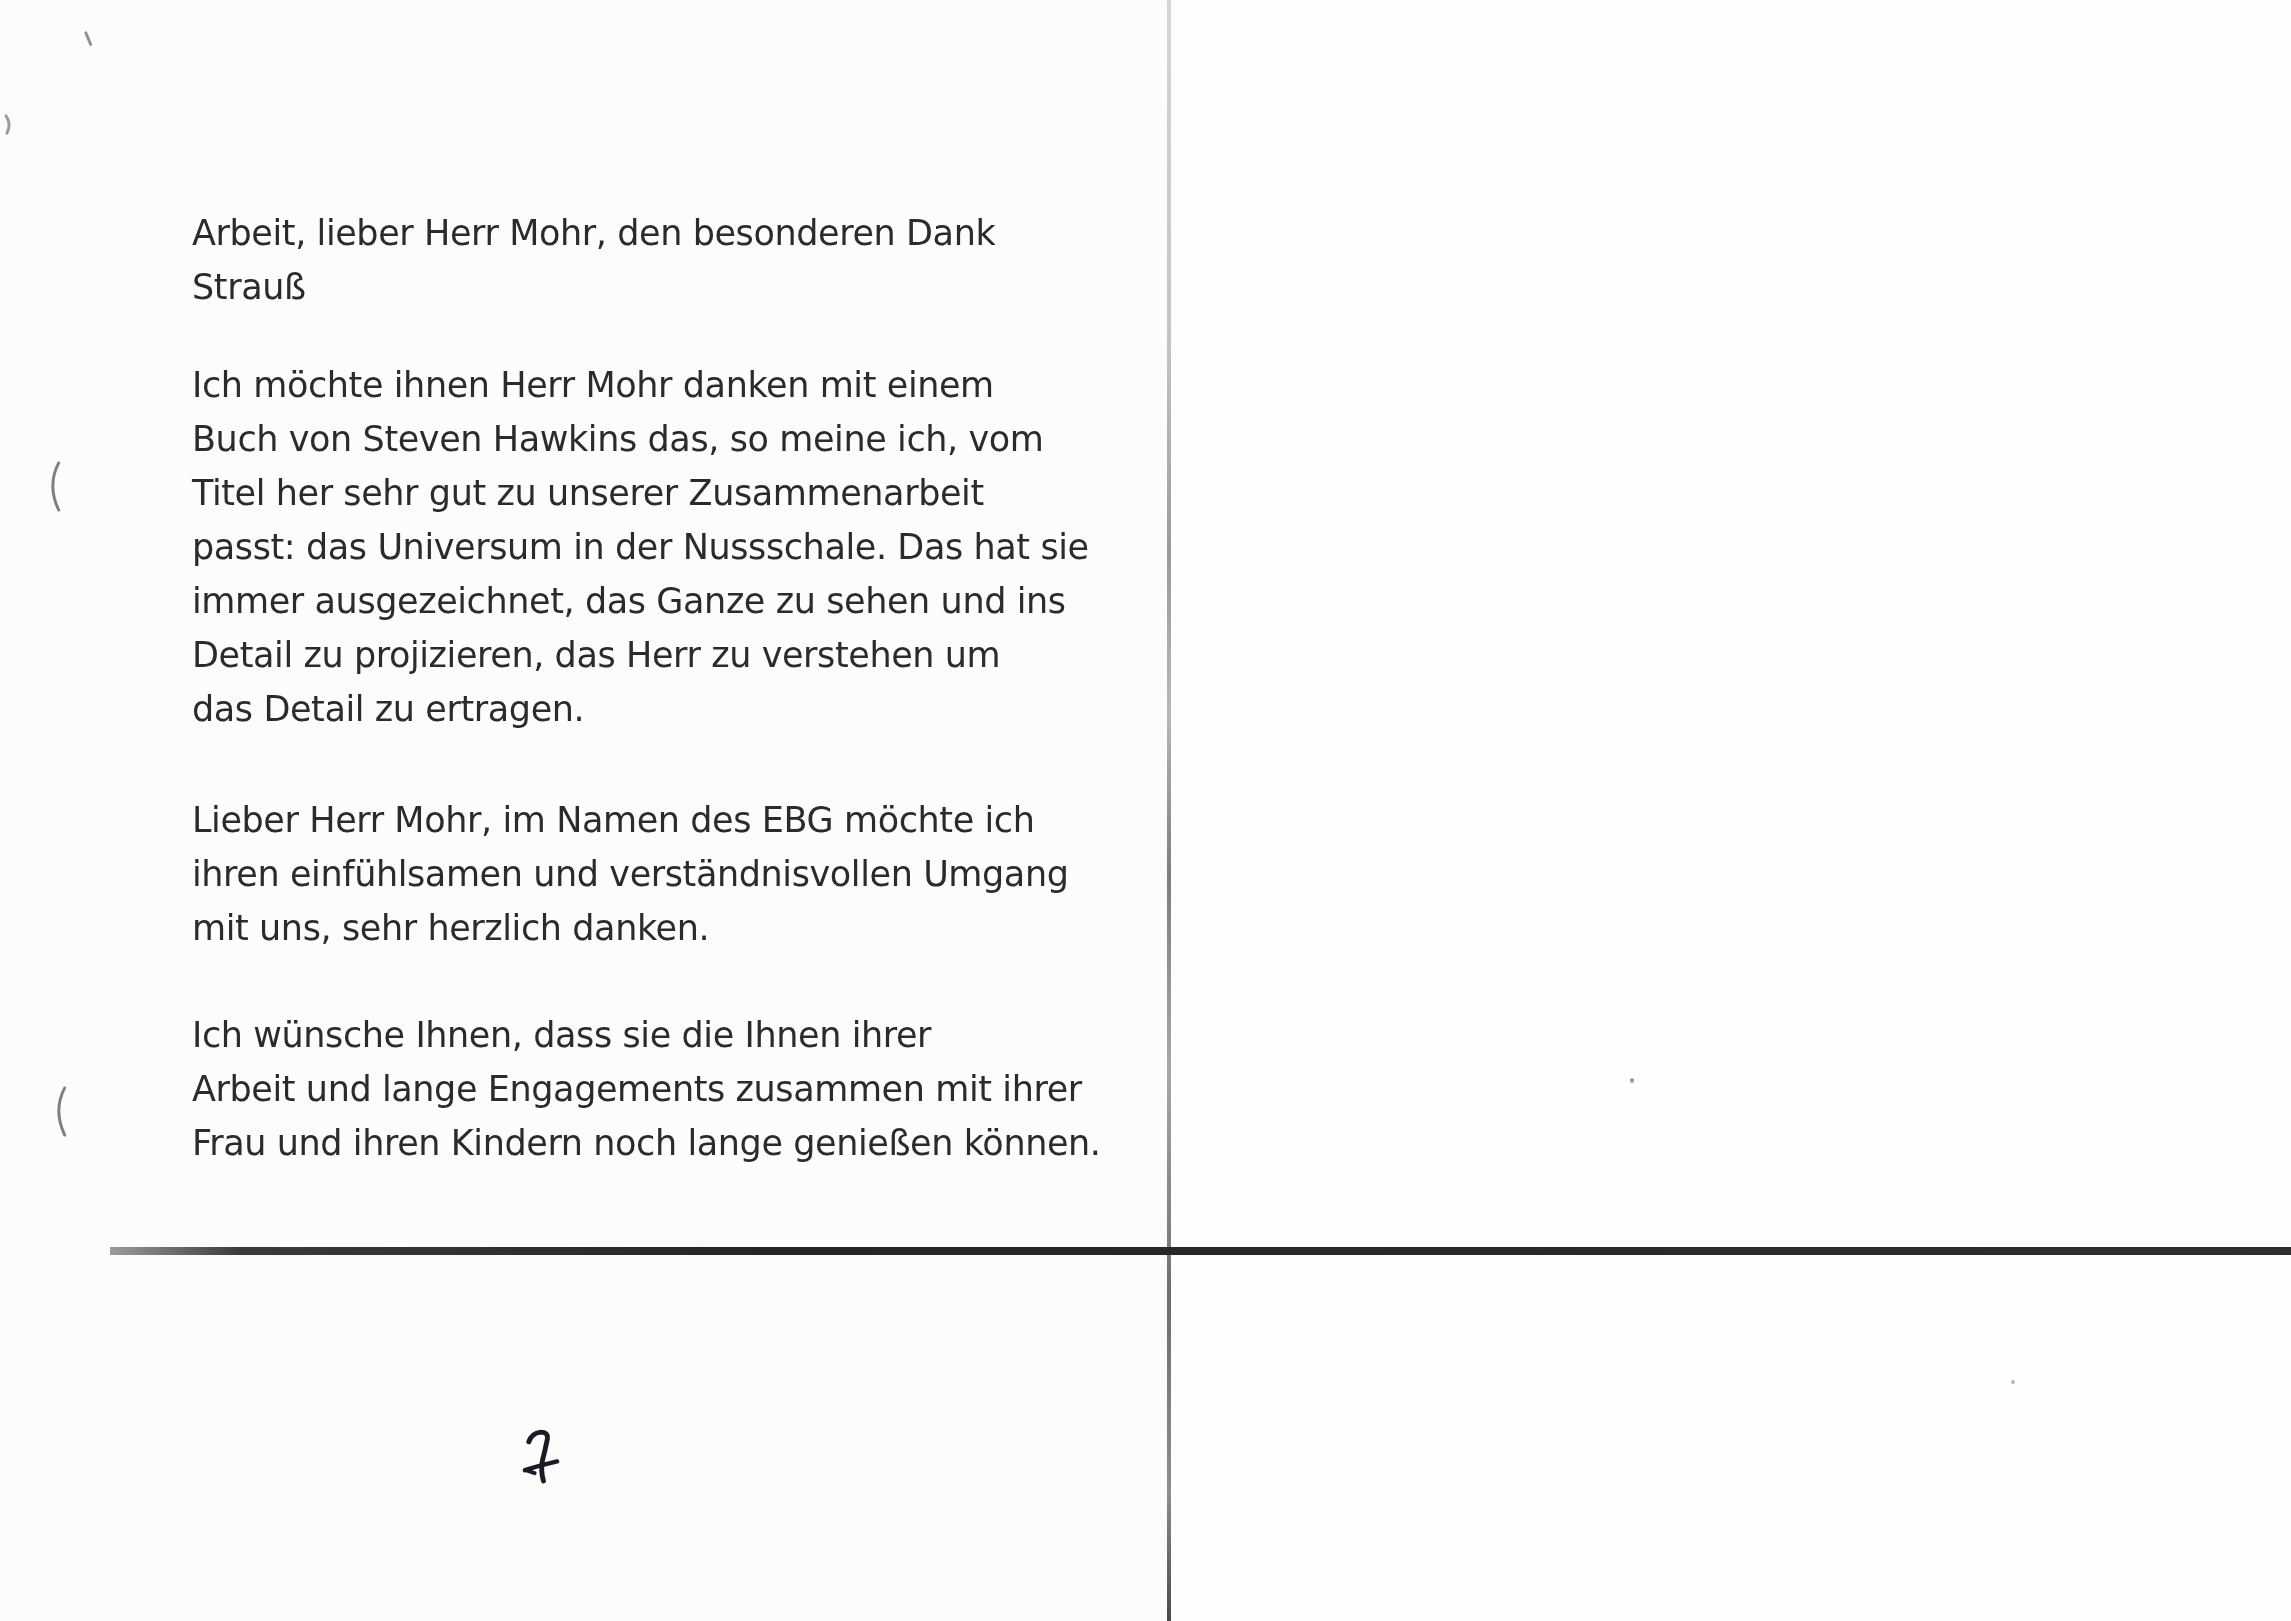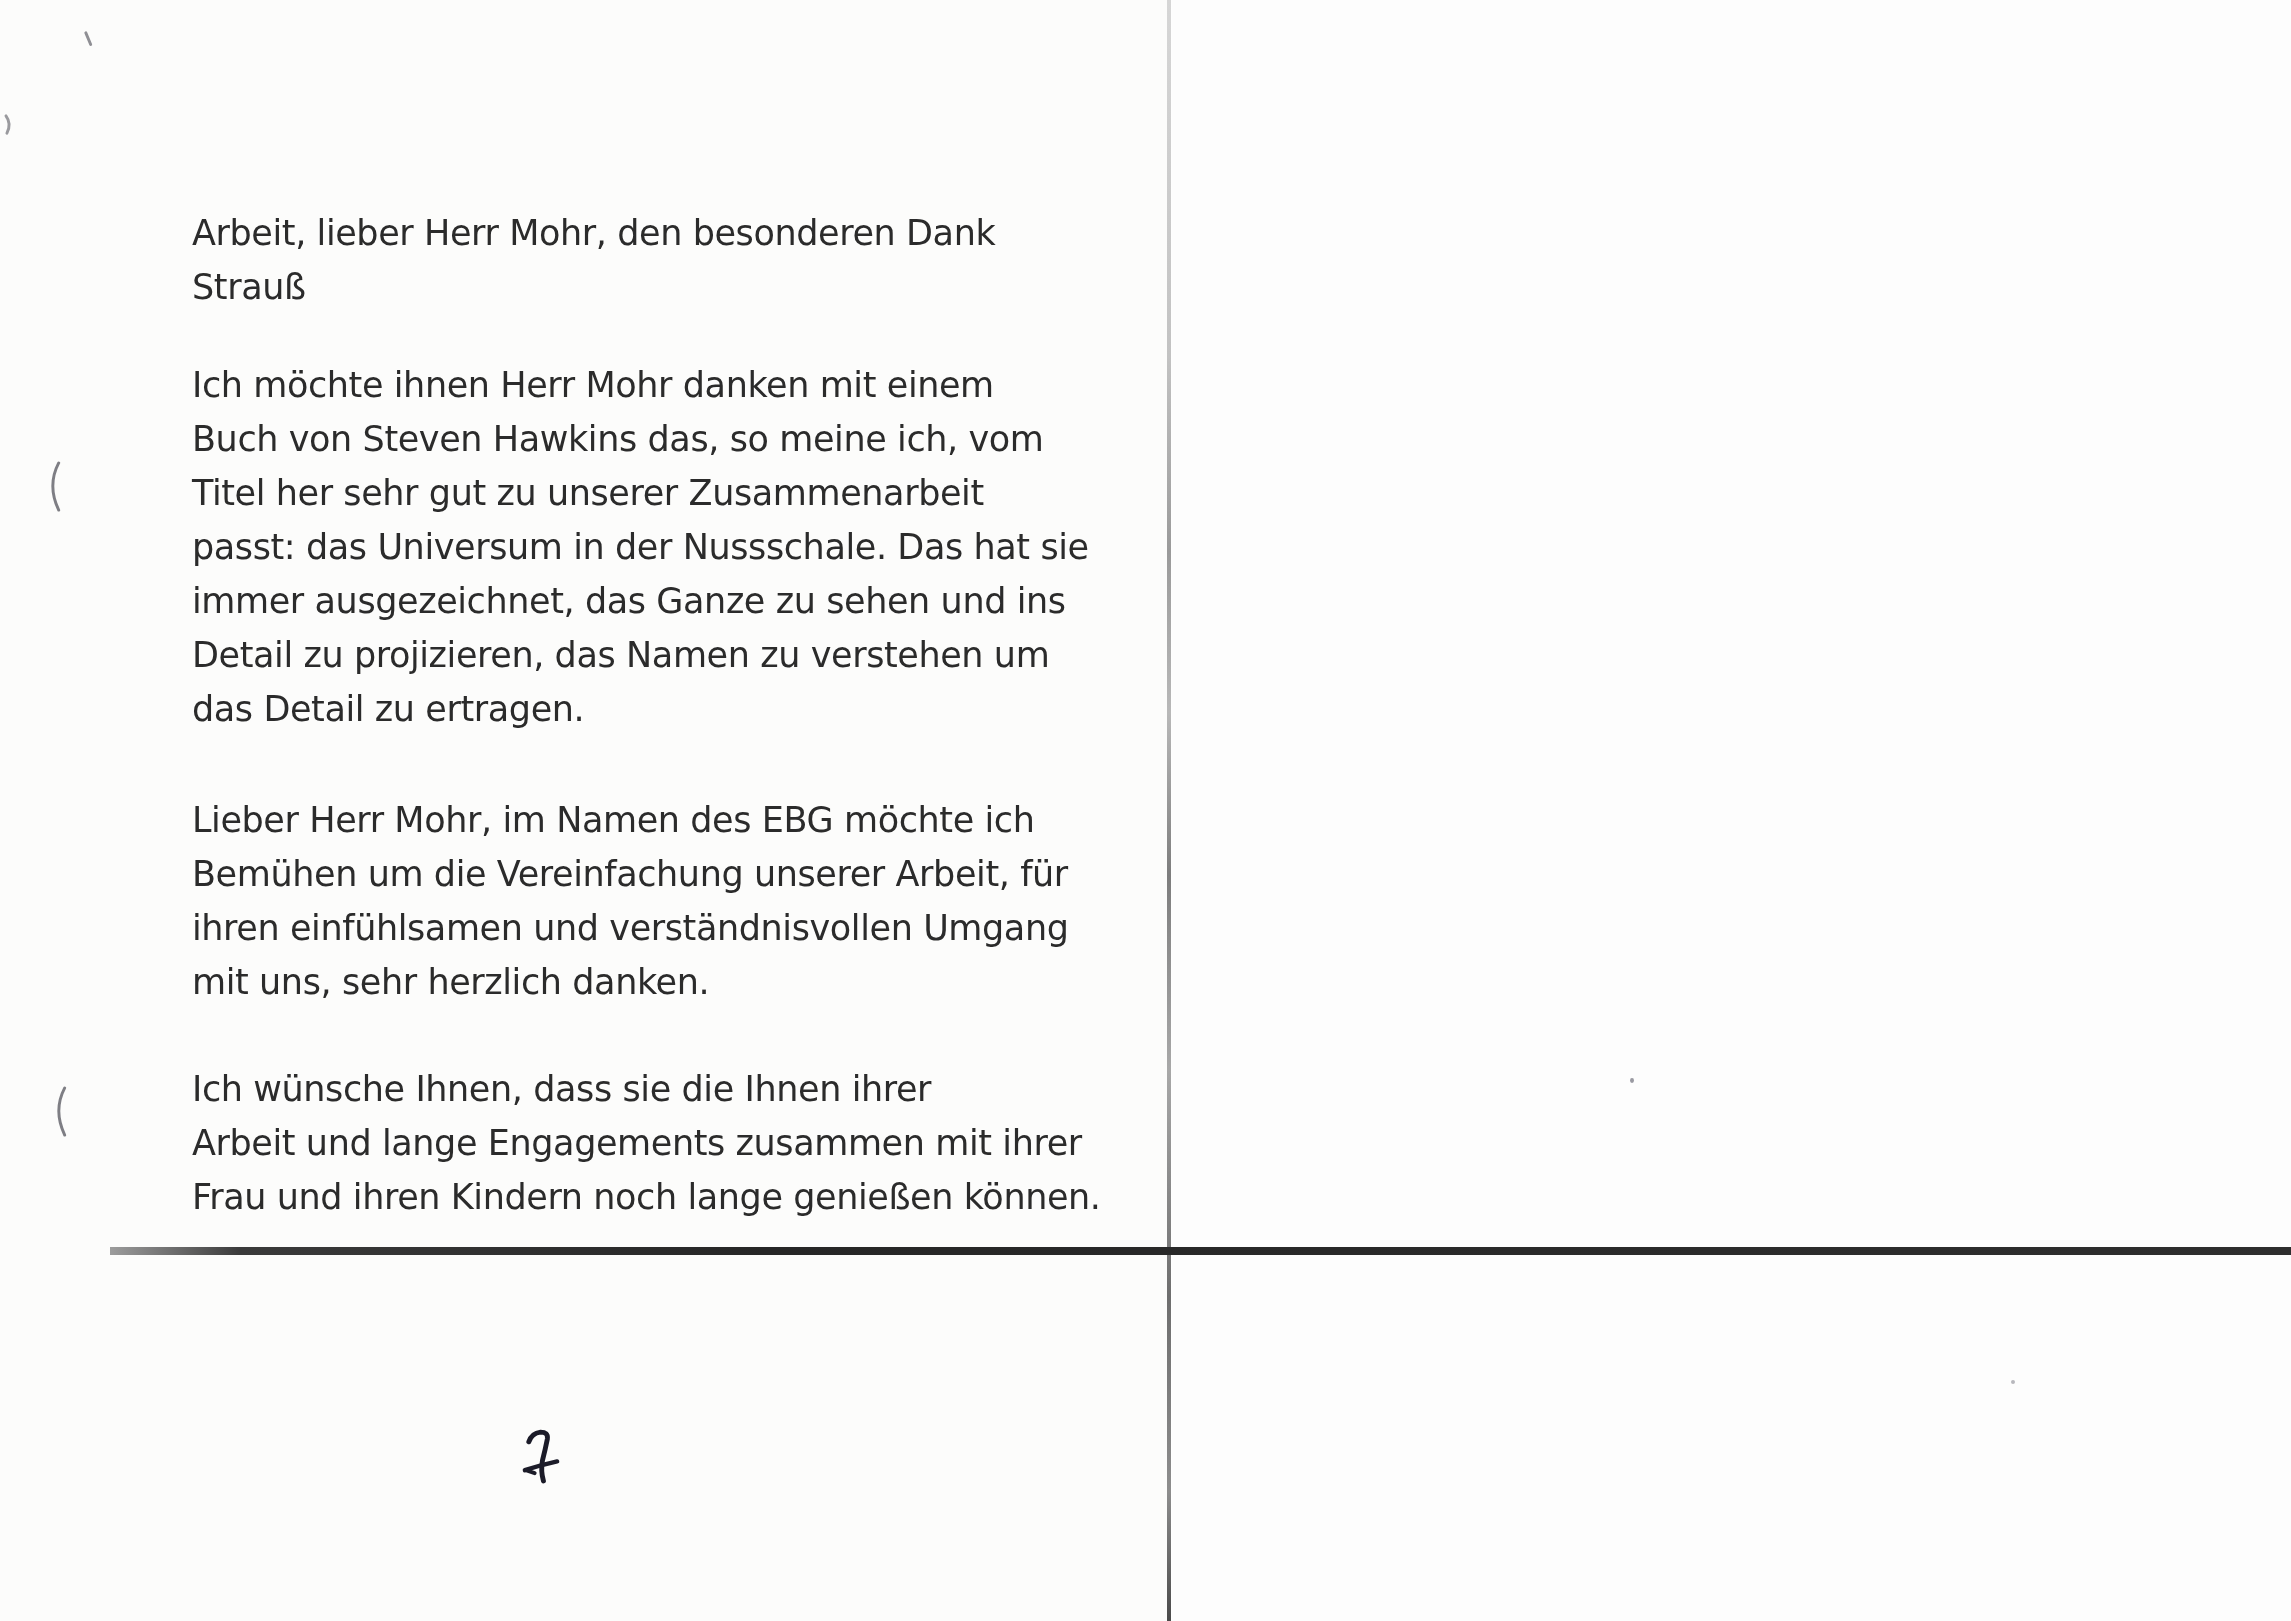"Detail zu projizieren, das Namen" span.line { text: Namen -> Herr }
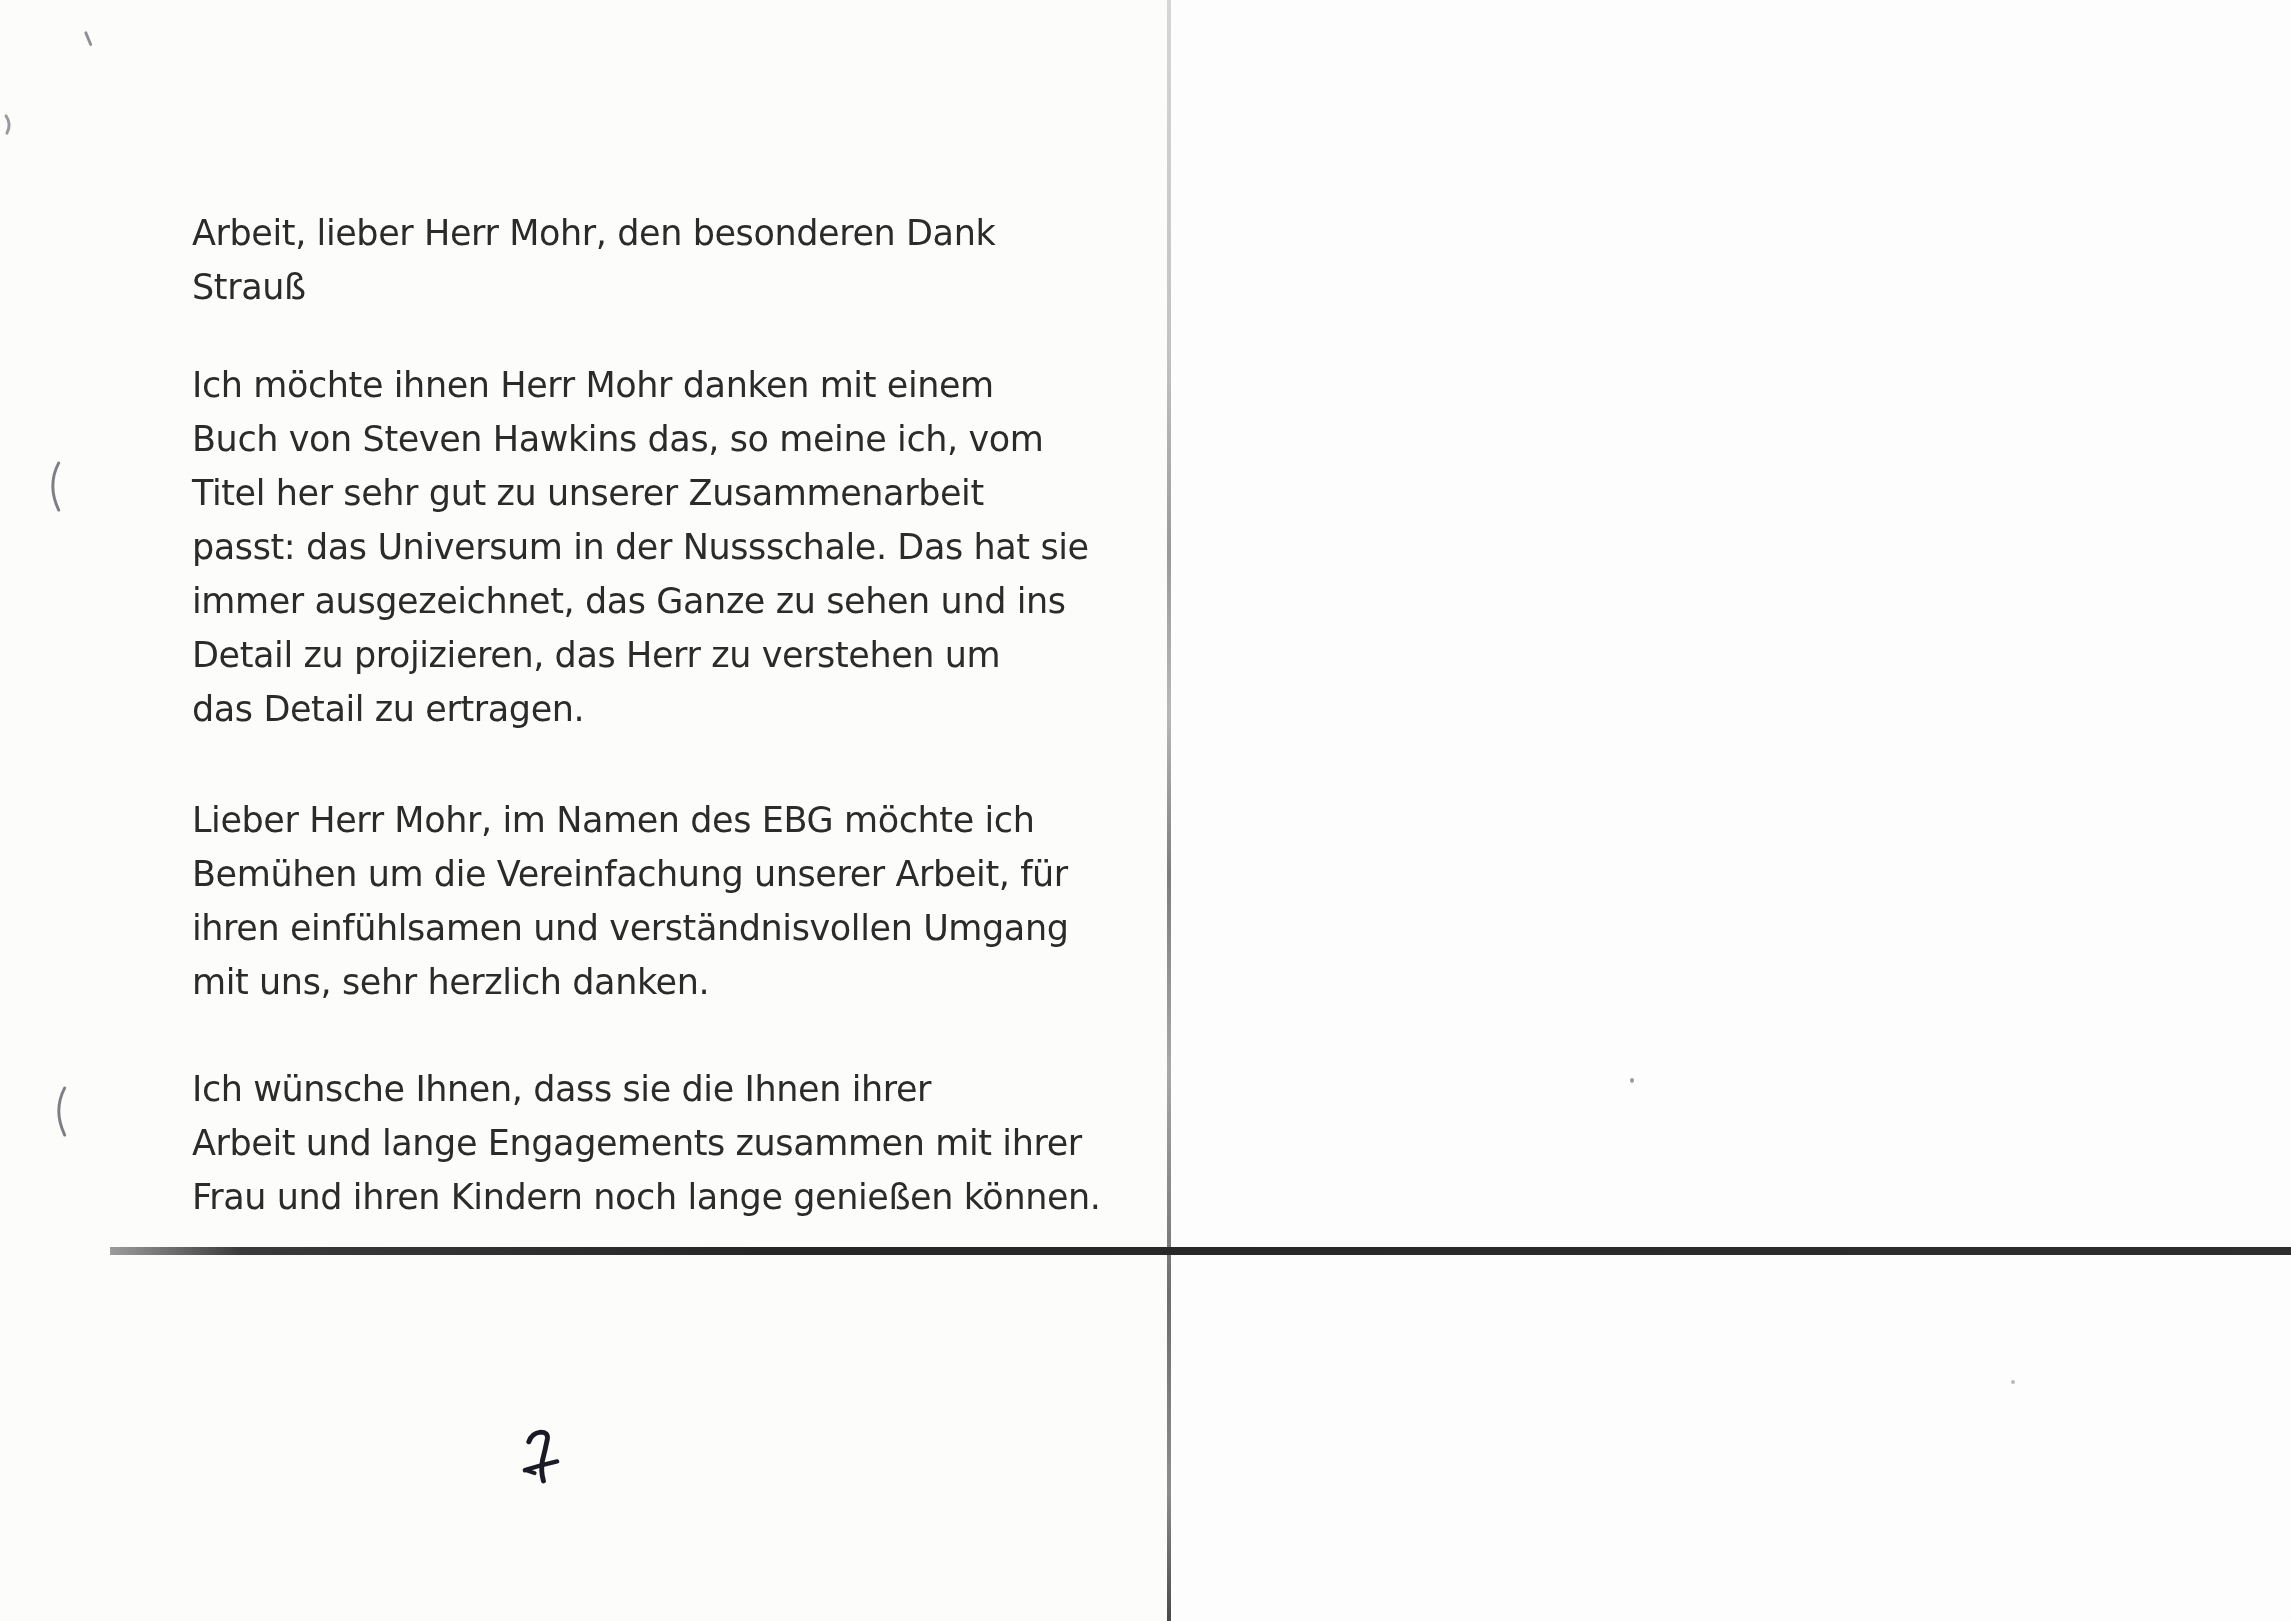"Bemühen um die Vereinfachung unserer" span.line { html: <span>Bemühen um die Vereinfachung unserer Arbeit, für</span> -> none }
